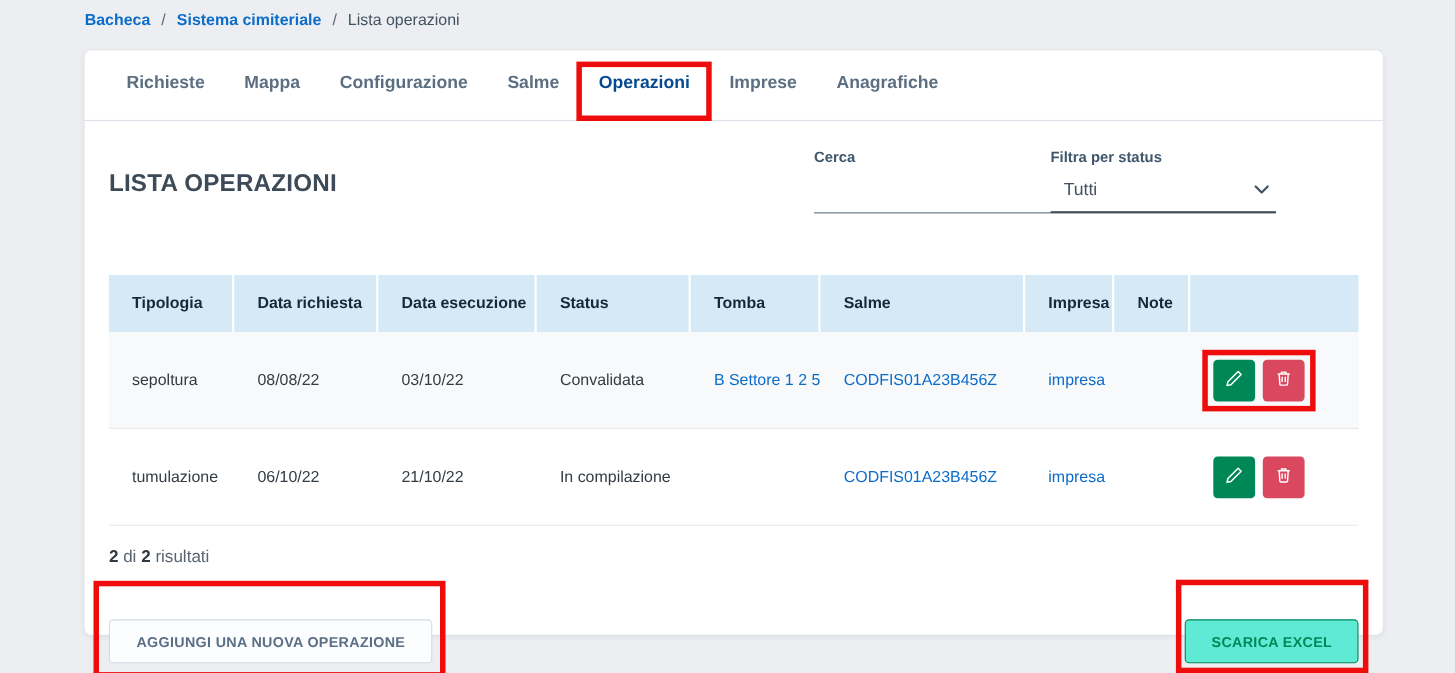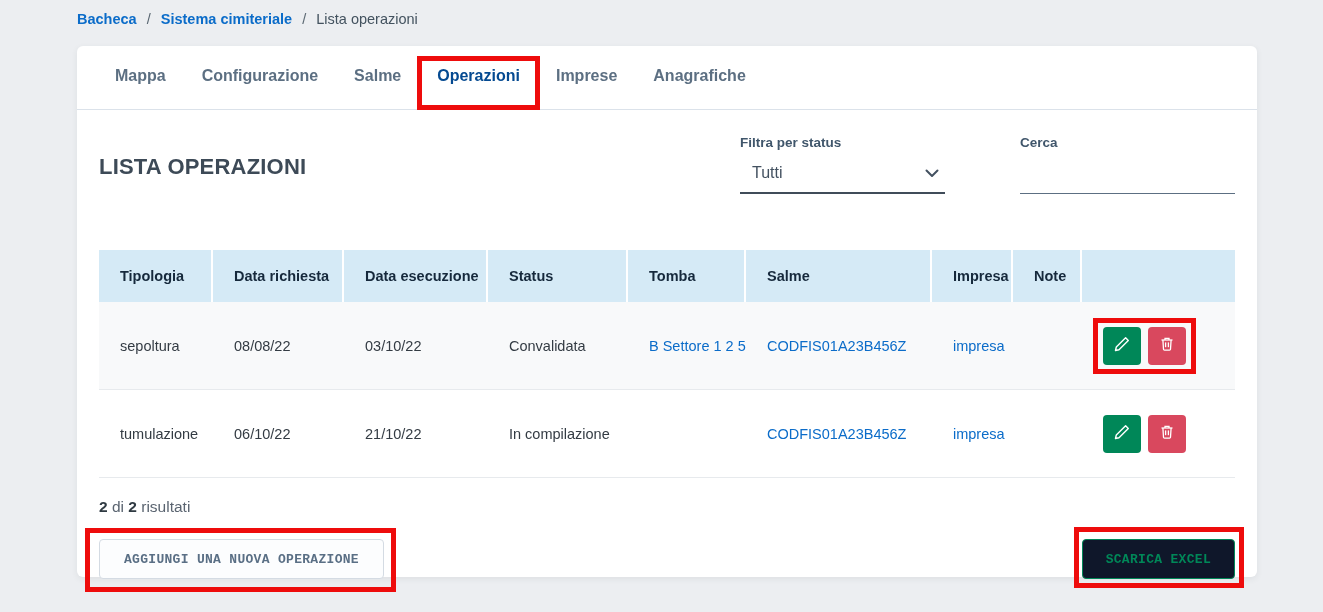"Richieste" div.tab { html: none -> <div> <span>Richieste</span> </div> }
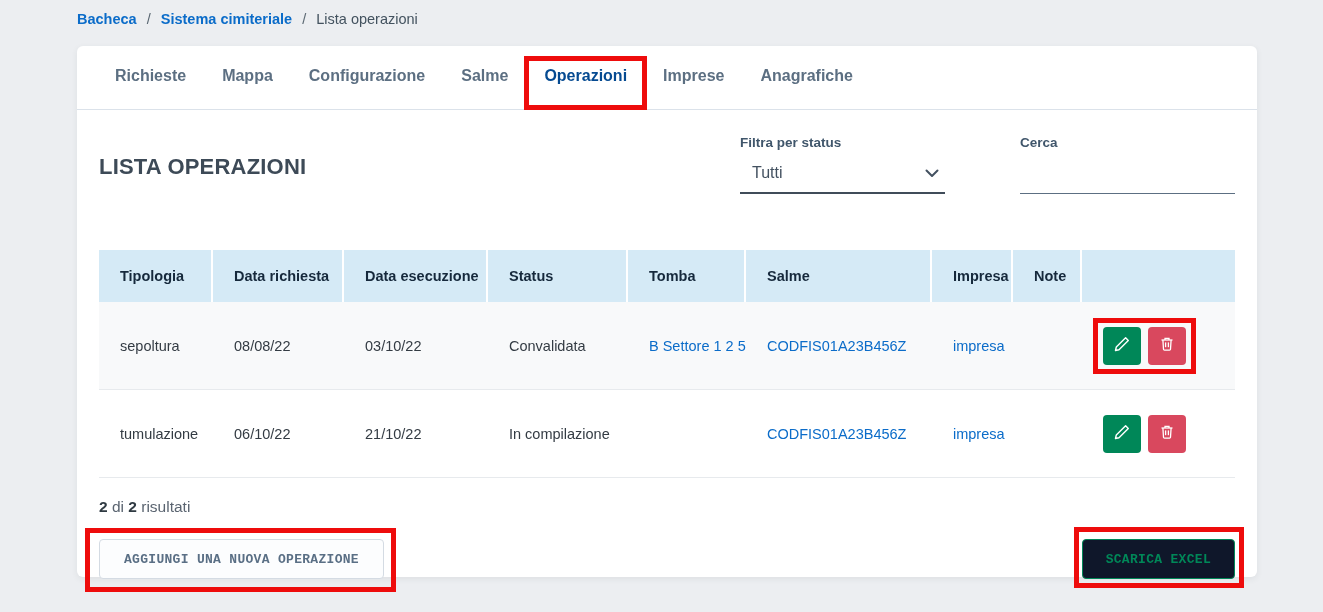"Filtra per status" div.field { order: before "Cerca" -> after "Cerca" }
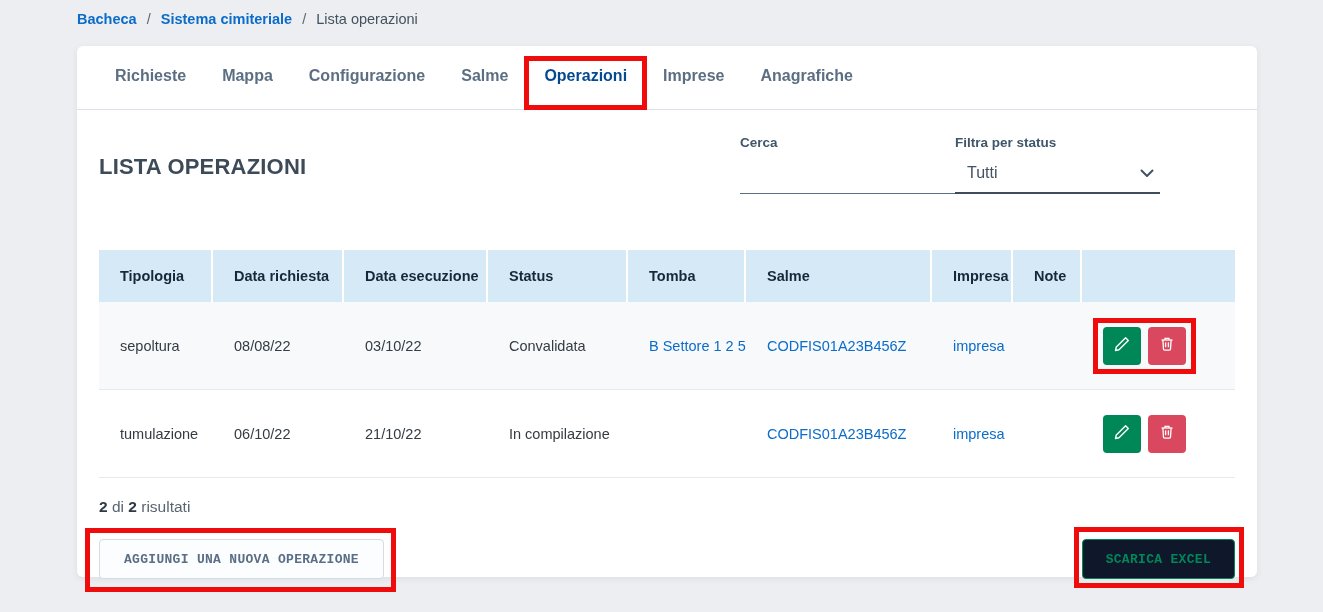"AGGIUNGI UNA NUOVA OPERAZIONE" .btn-outline { font-family: Liberation Mono, monospace -> Liberation Sans, sans-serif; margin-top: none -> 24px }
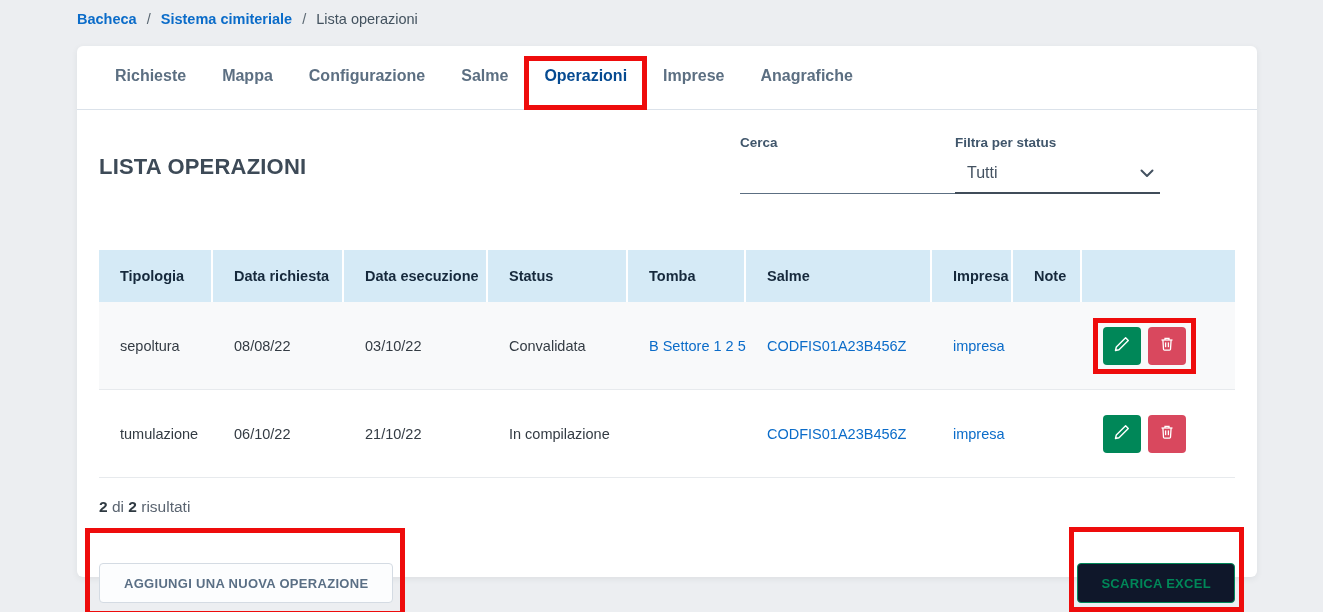"SCARICA EXCEL" .btn-excel { background: #0f172a -> #5eead4 }
